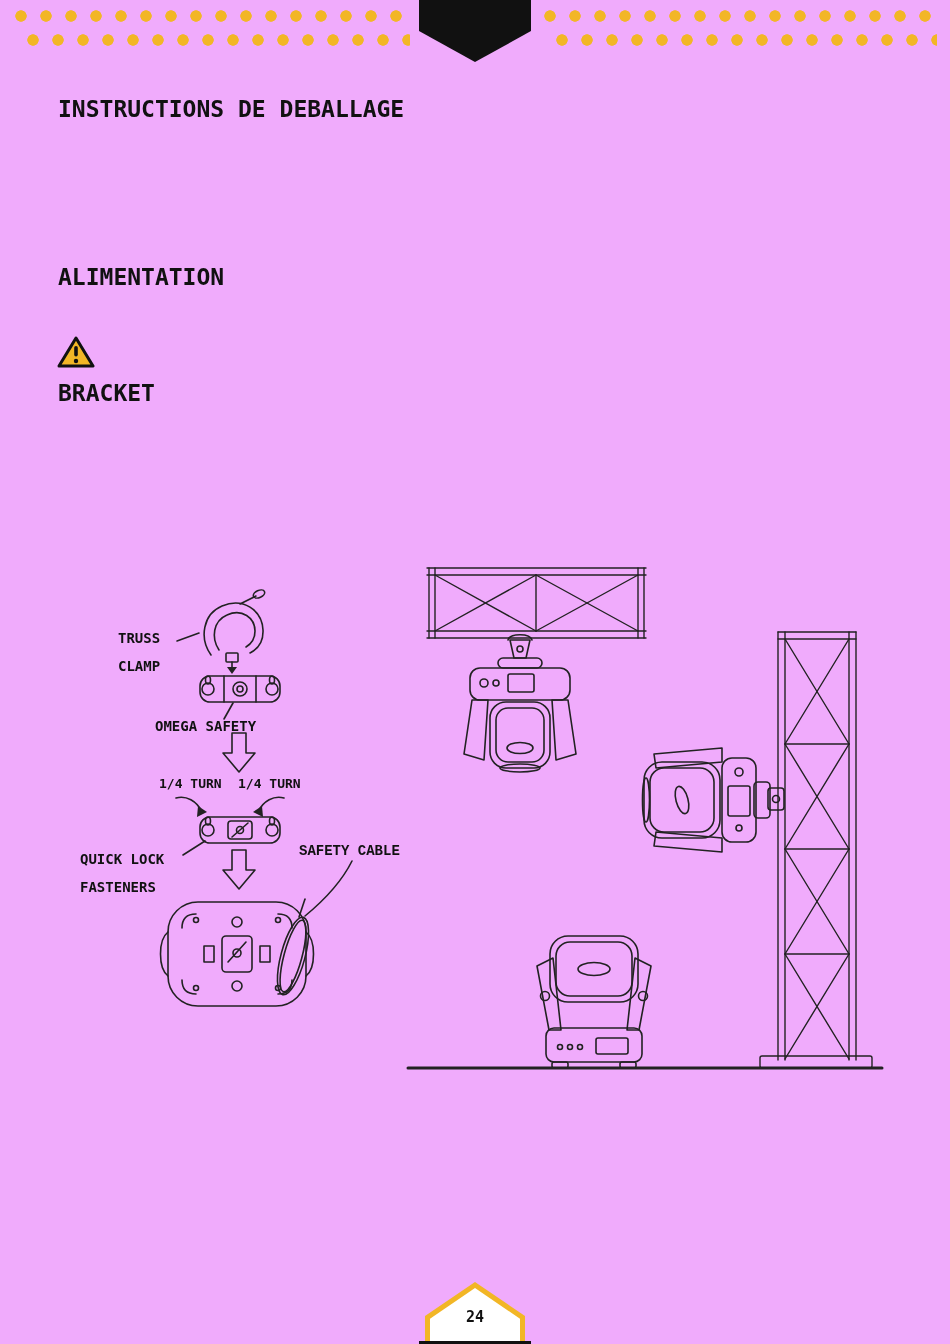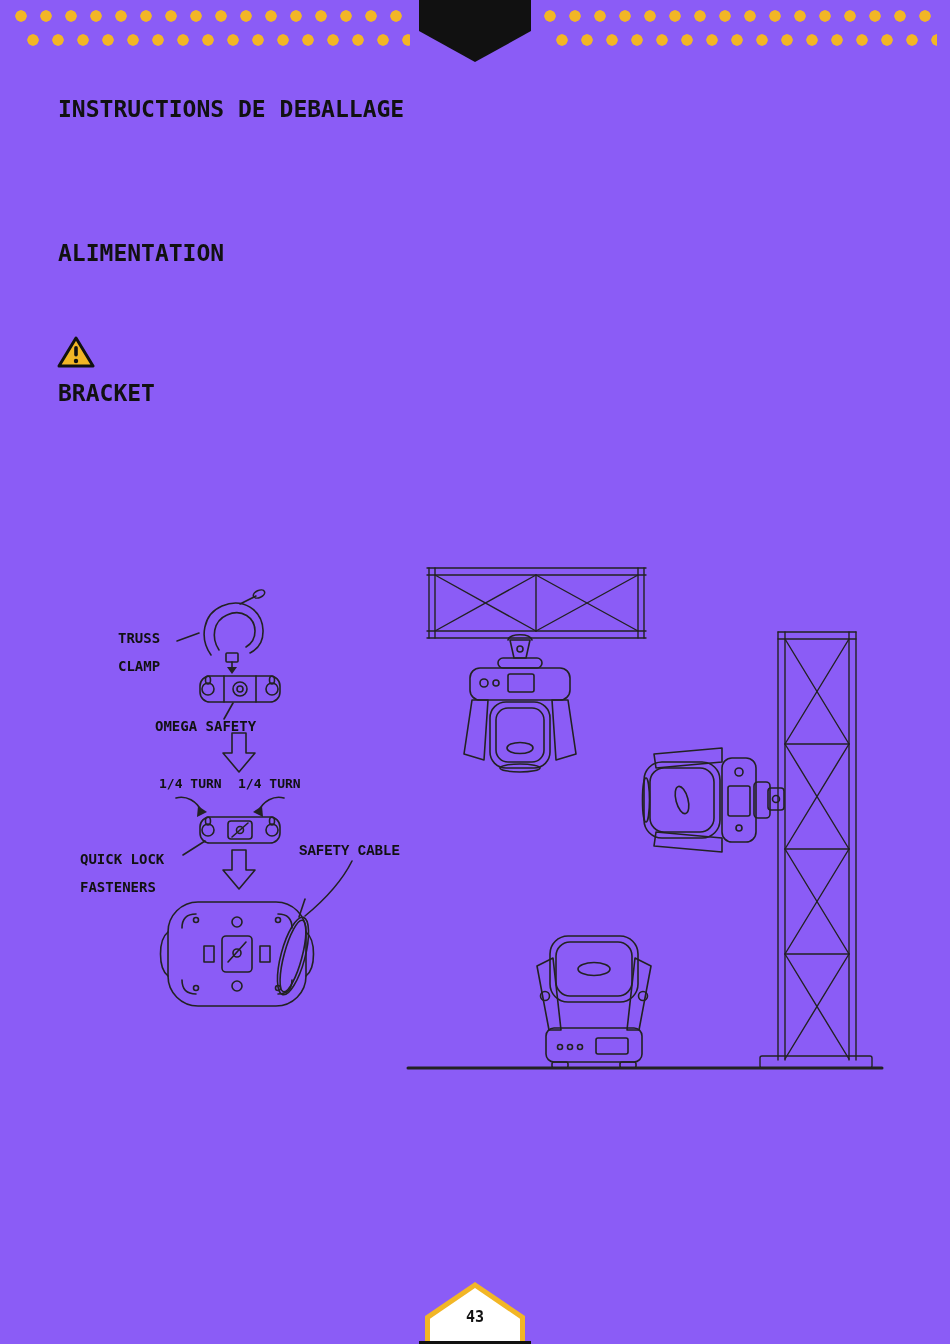"INSTRUCTIONS DE DEBALLAGE" .page { background: #8b5cf6 -> #f0abfc }
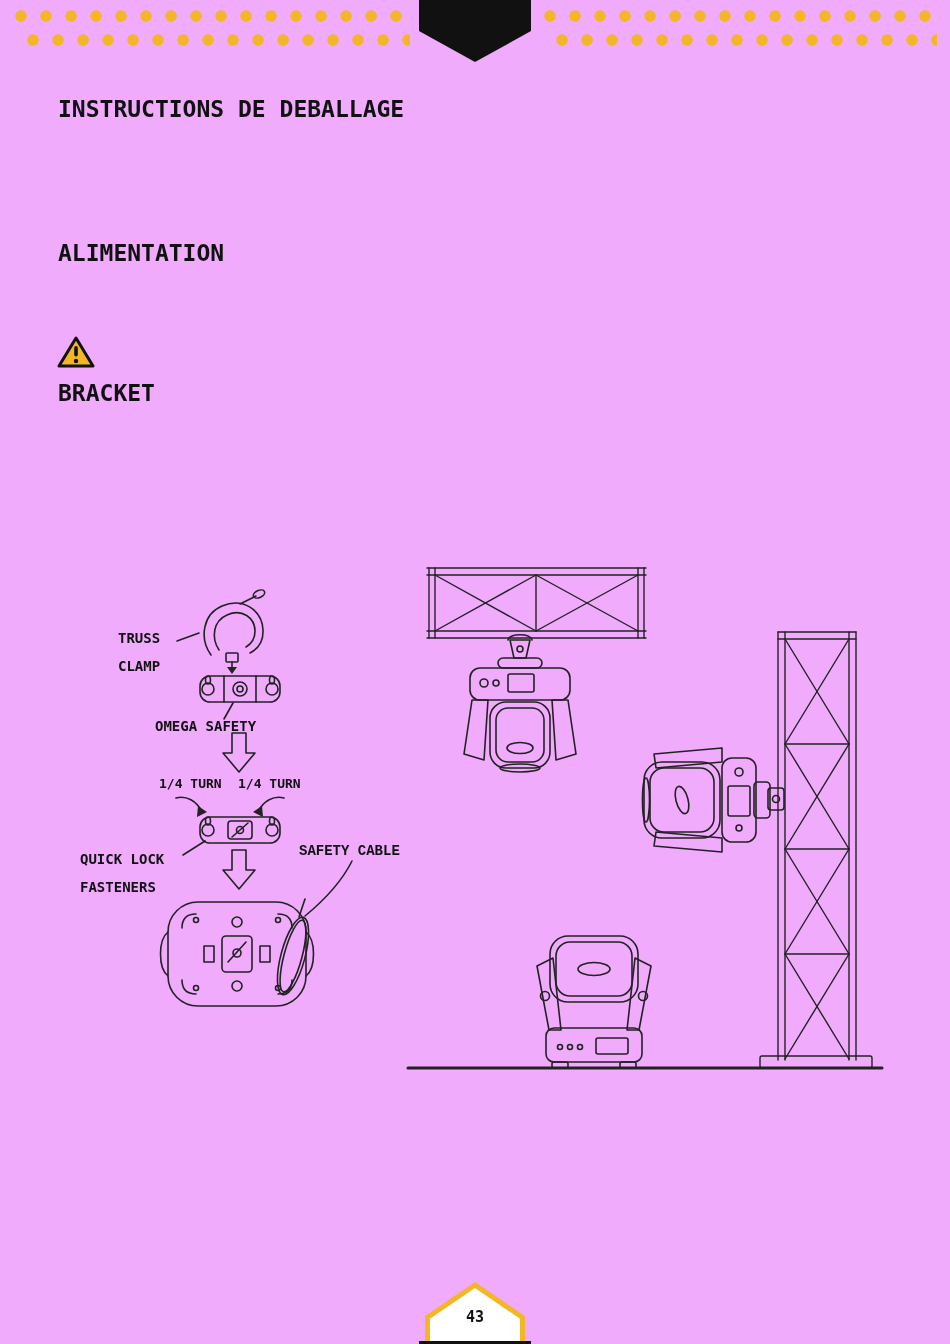"ALIMENTATION" .h-power { top: 240px -> 264px }
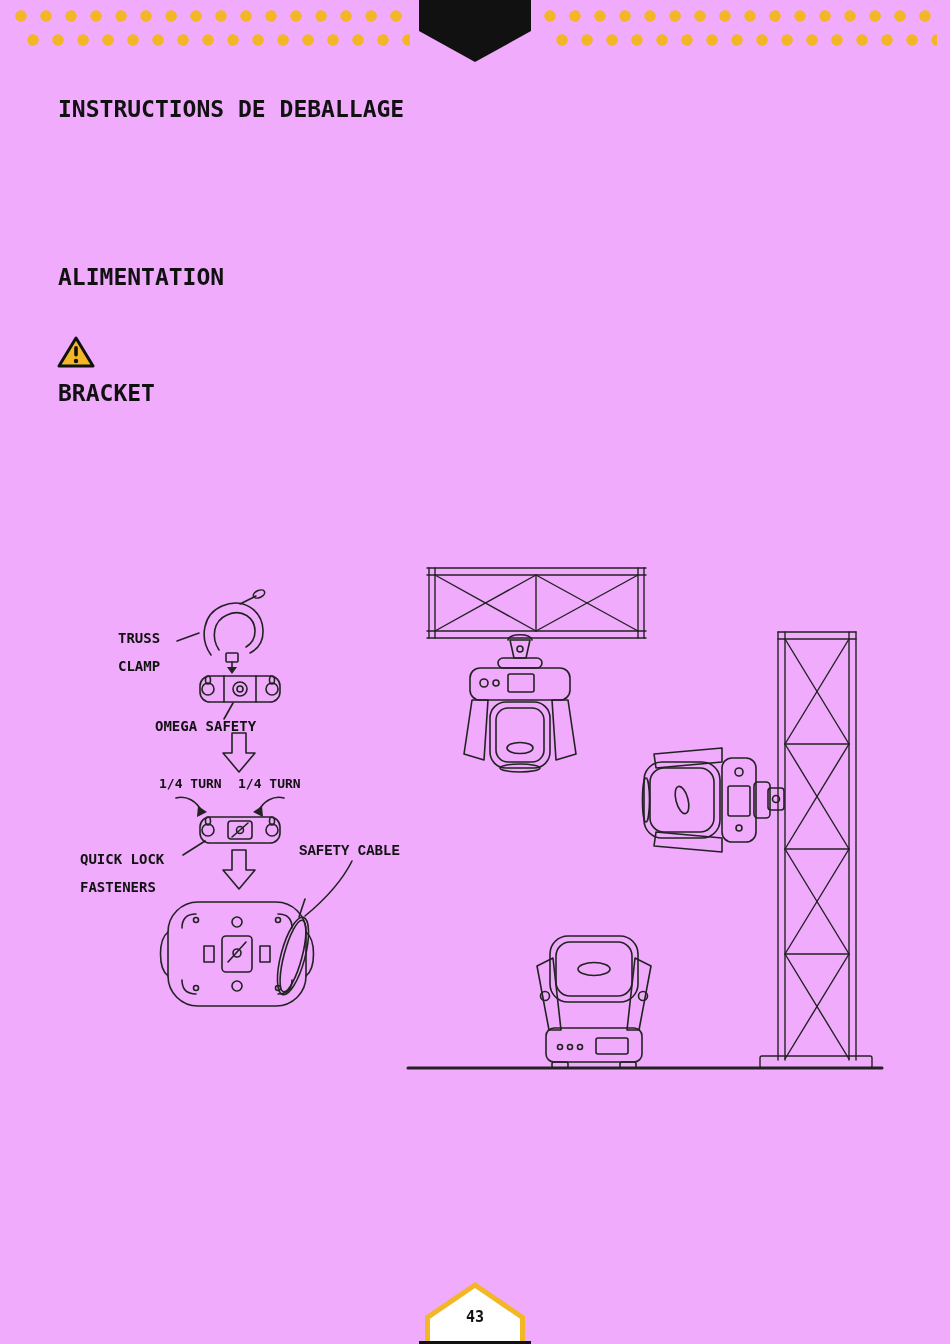"43" div.page-num { text: 43 -> 24 }
